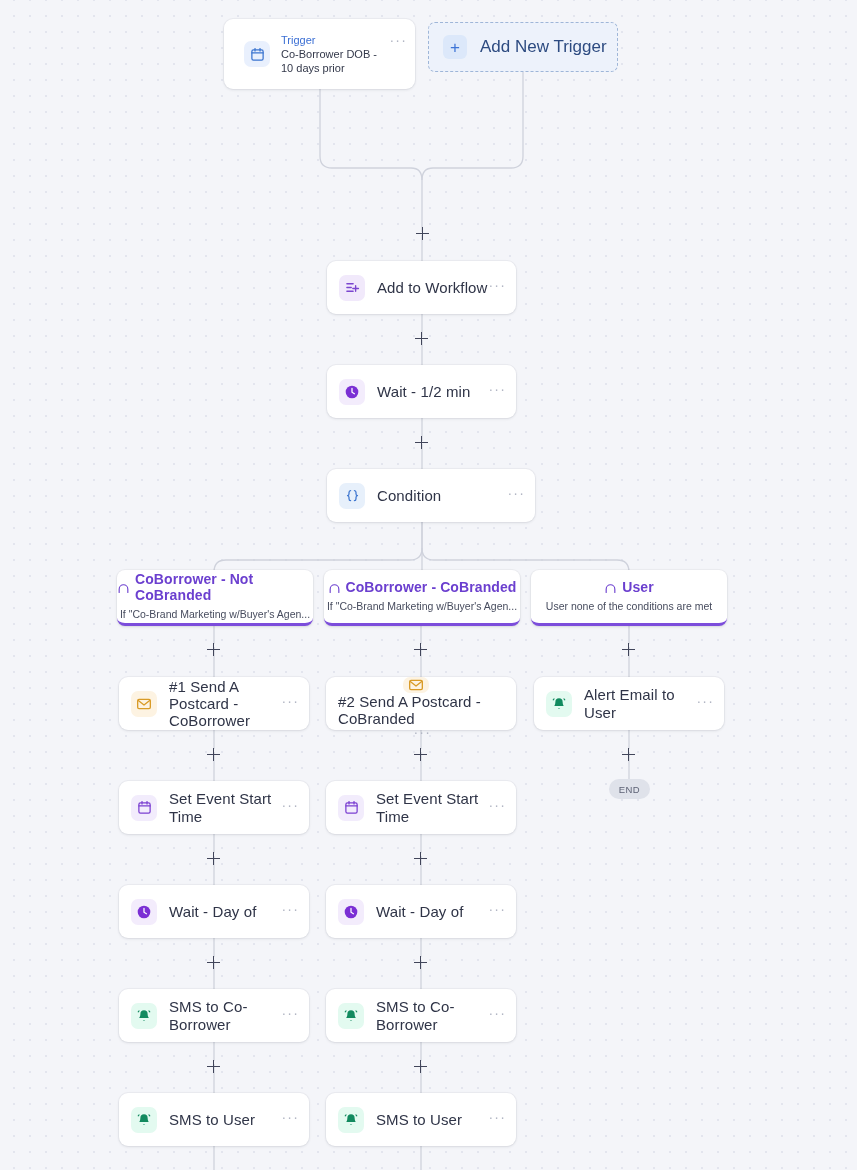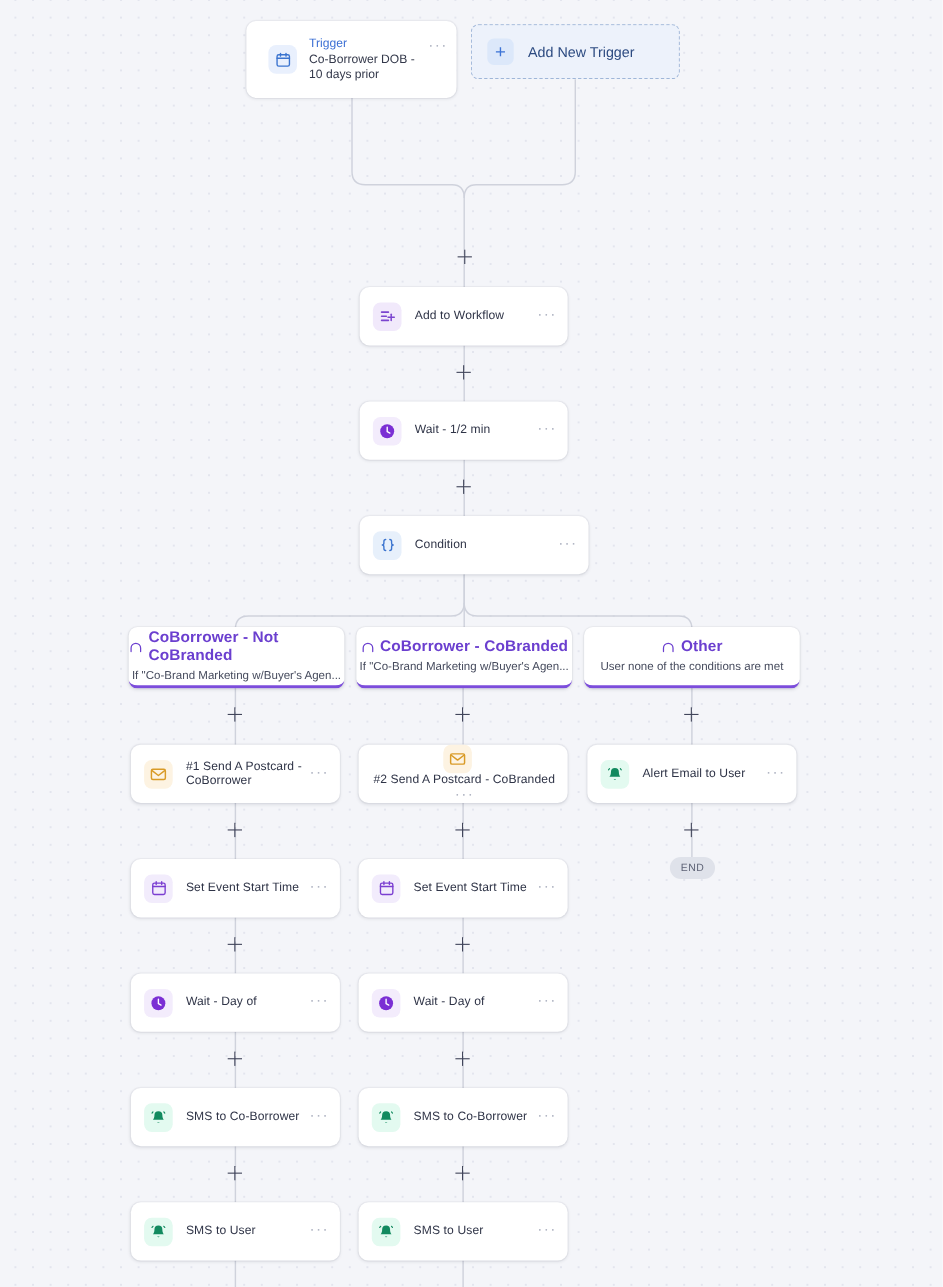"Add New Trigger" .add-trigger .lbl { font-size: 13px -> 17px }
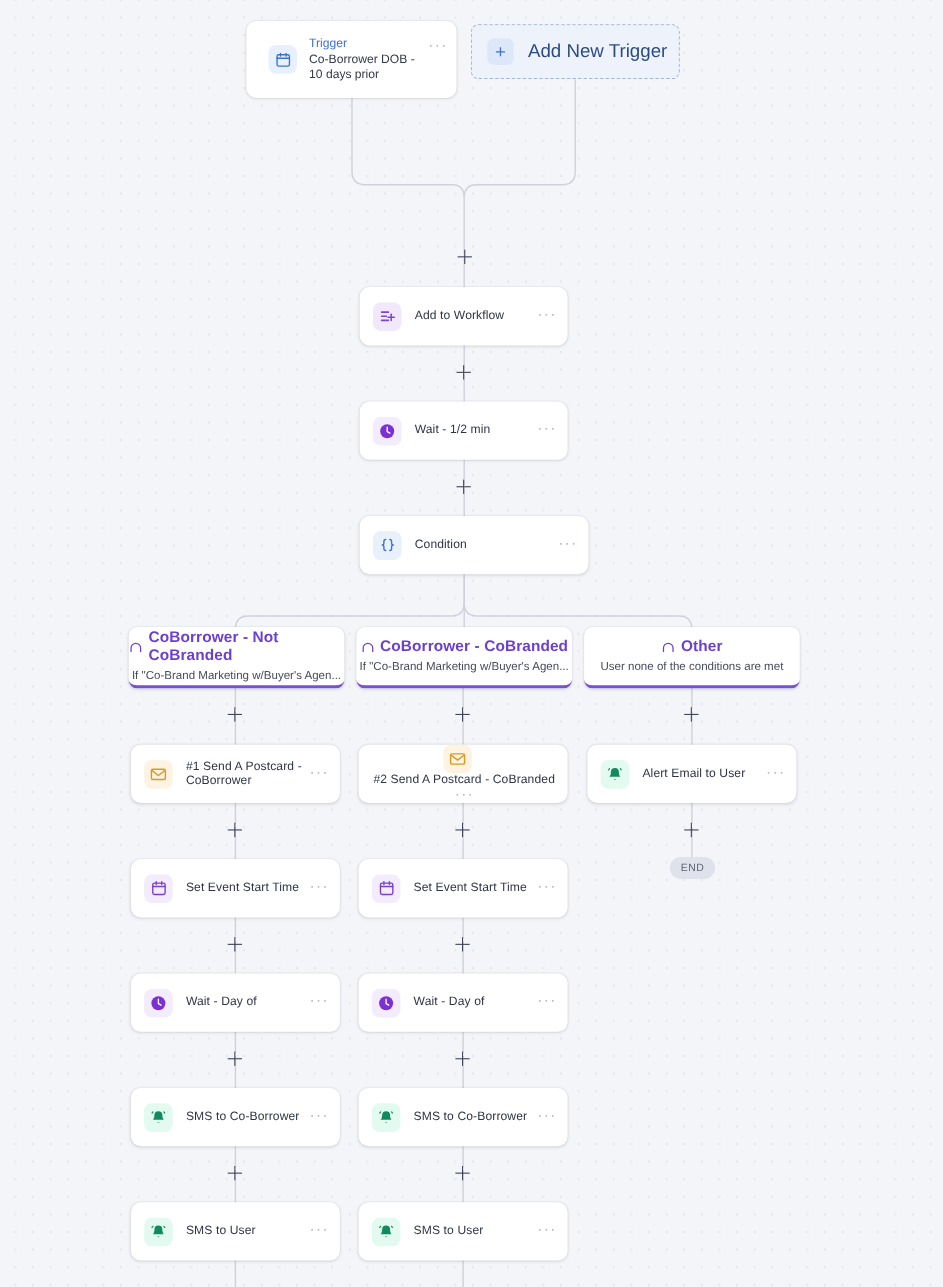"Add to Workflow" .node .lbl { font-size: 11px -> 15px }
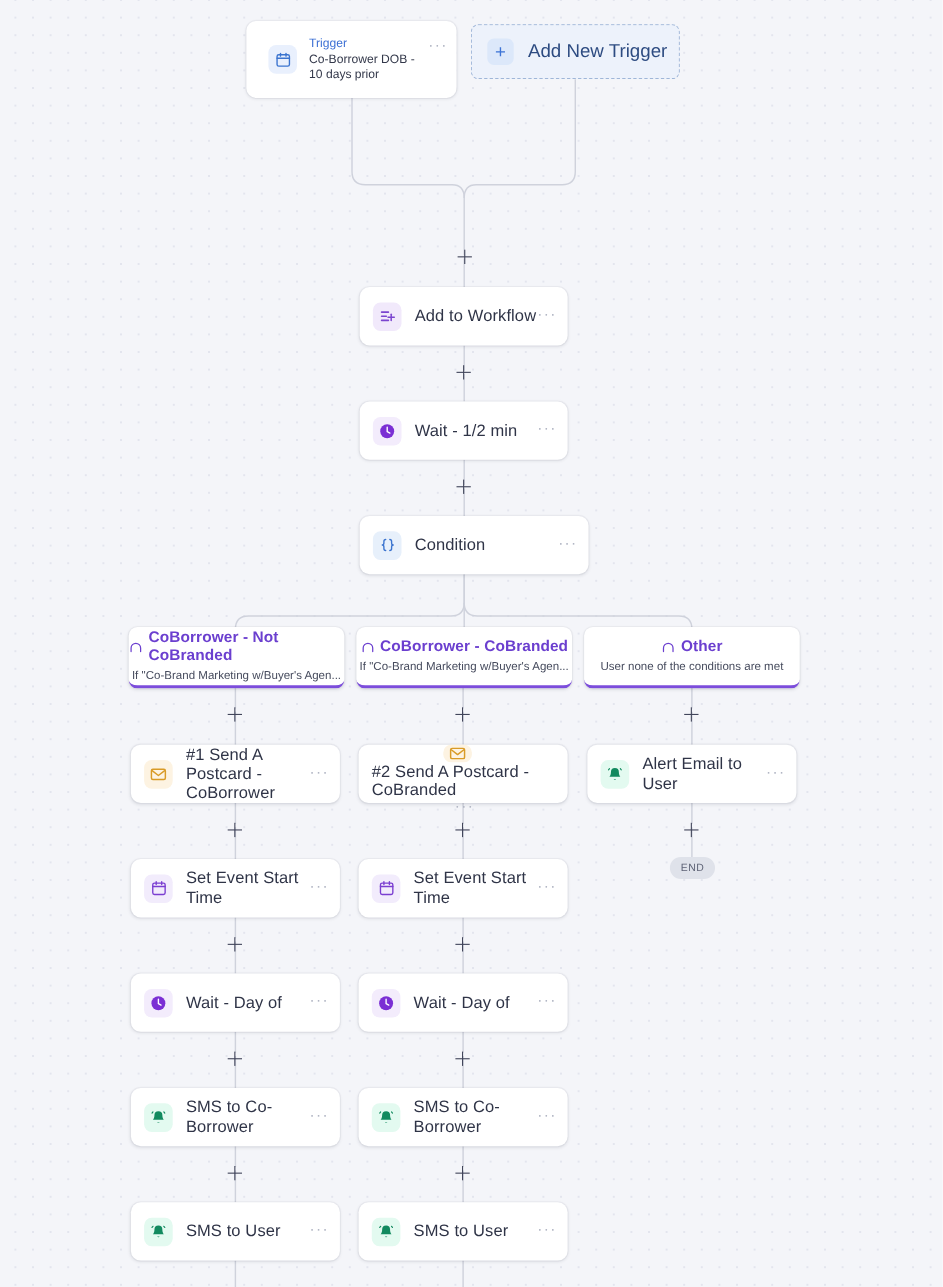"Other" span.btitle { text: Other -> User }
